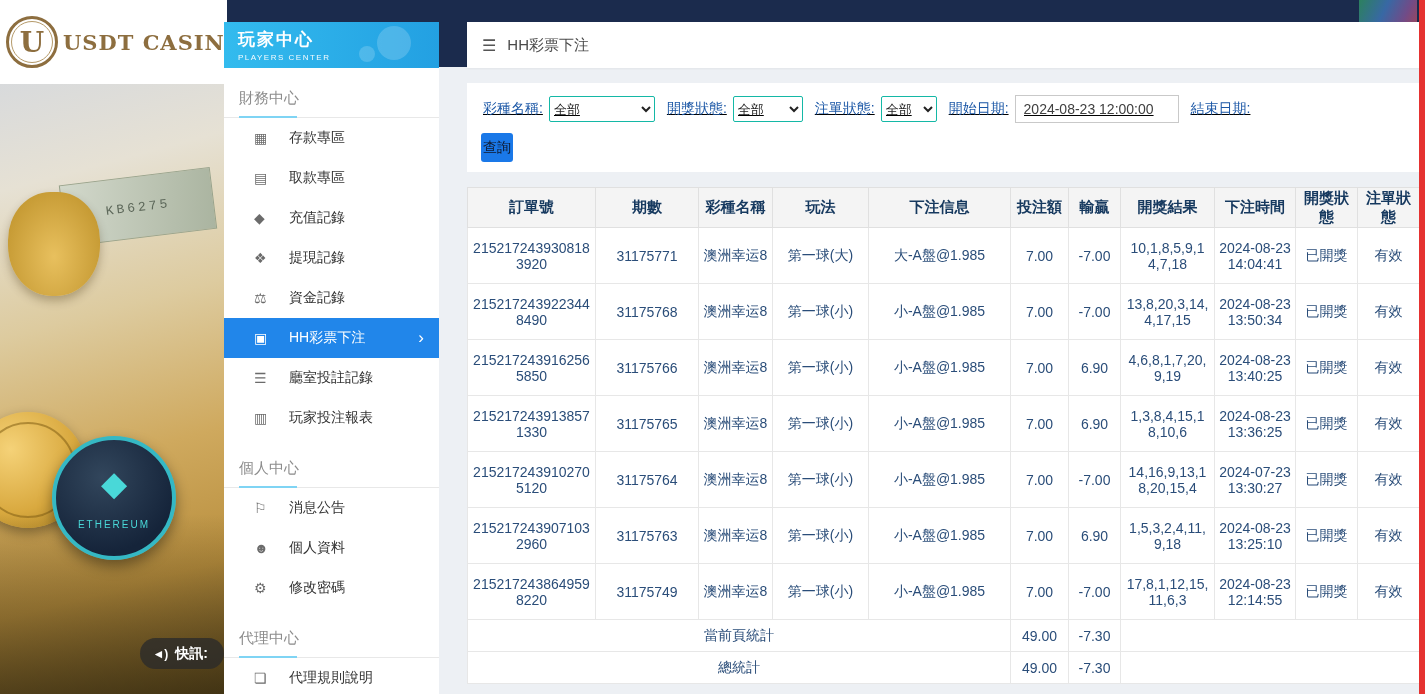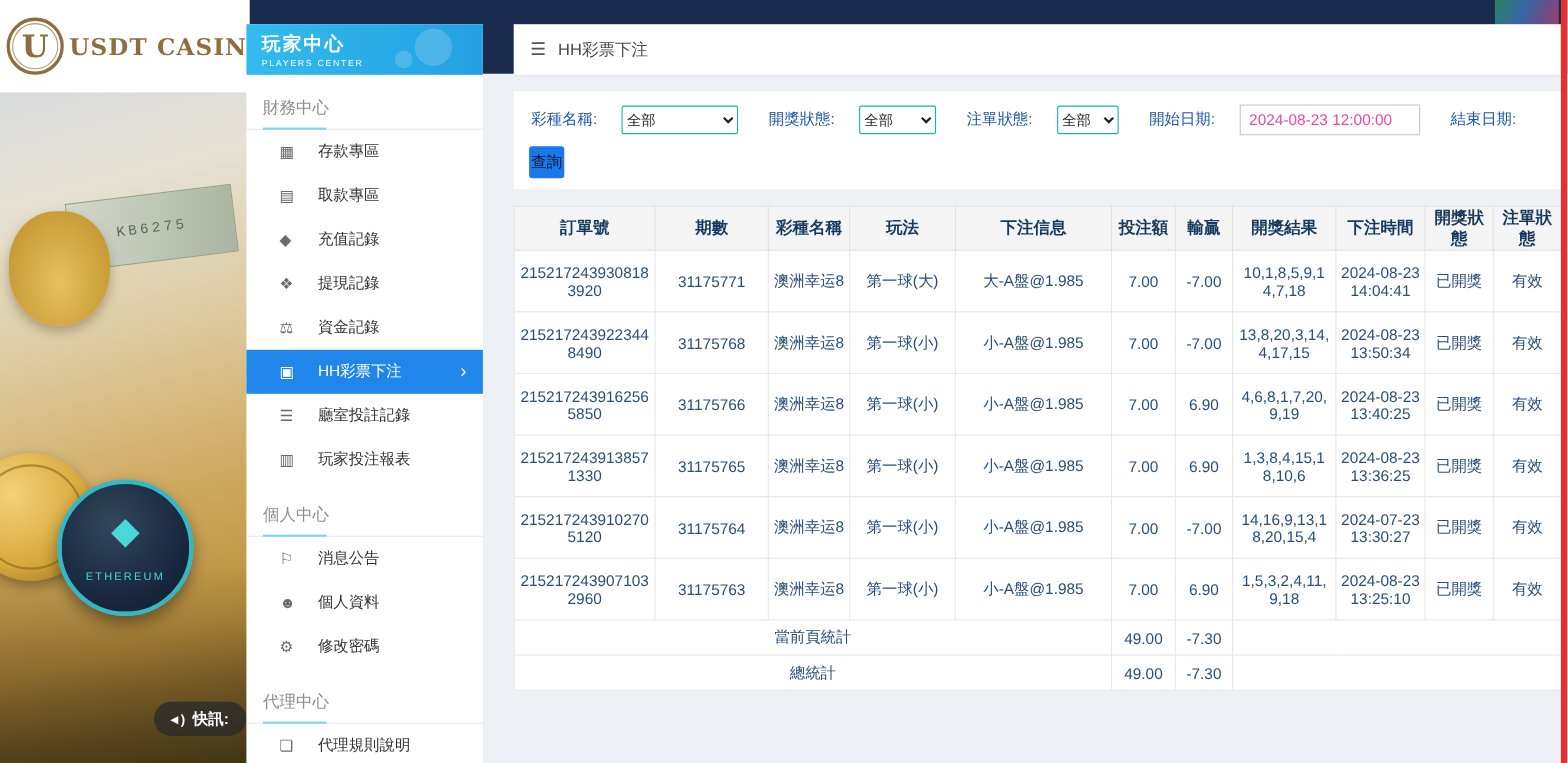"彩種名稱:" .filter-row { gap: 22px -> 6px; text-decoration: none -> underline }
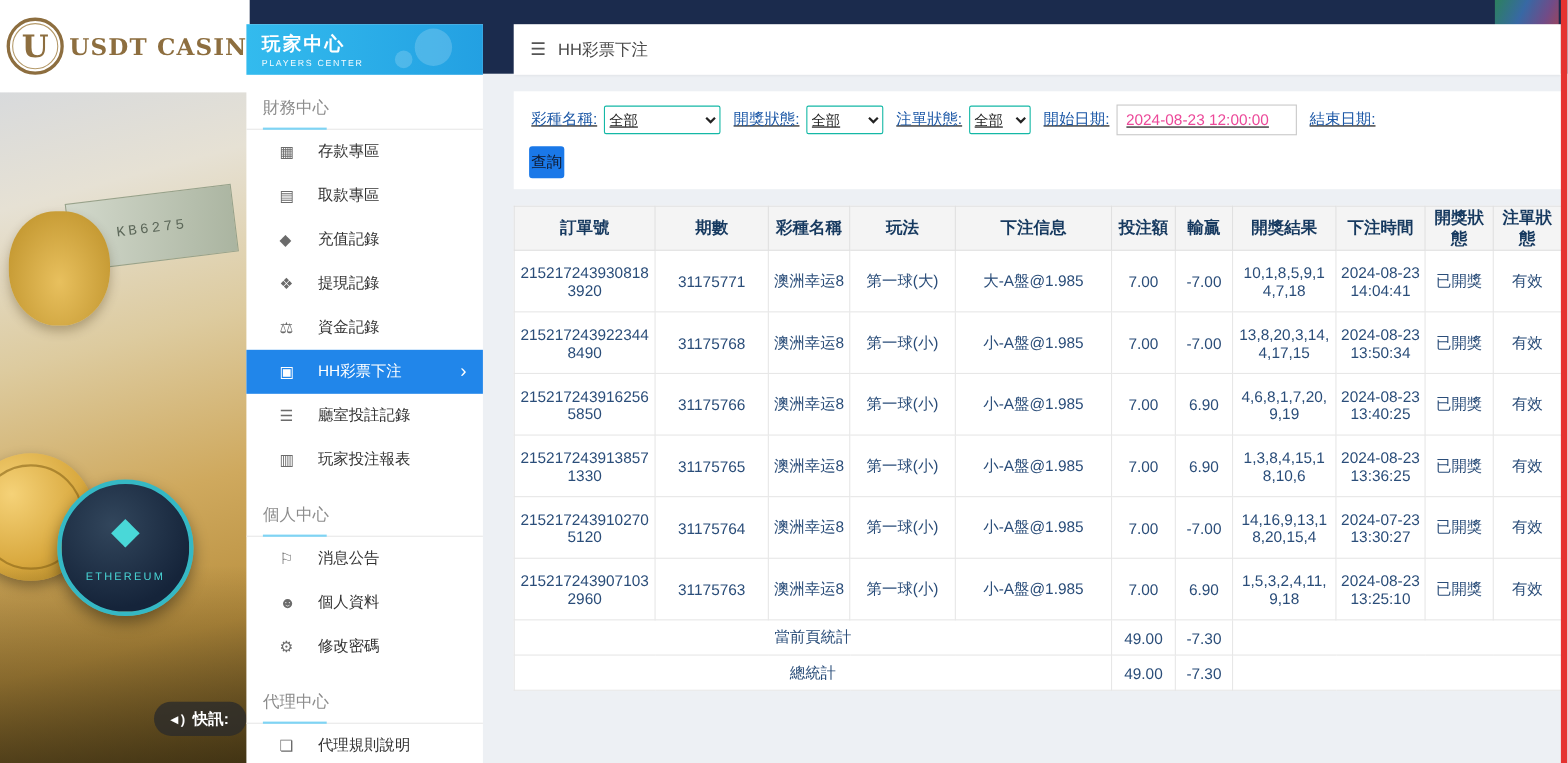"2024-08-23 12:00:00" input.f-date { color: #ec4899 -> #404040 }
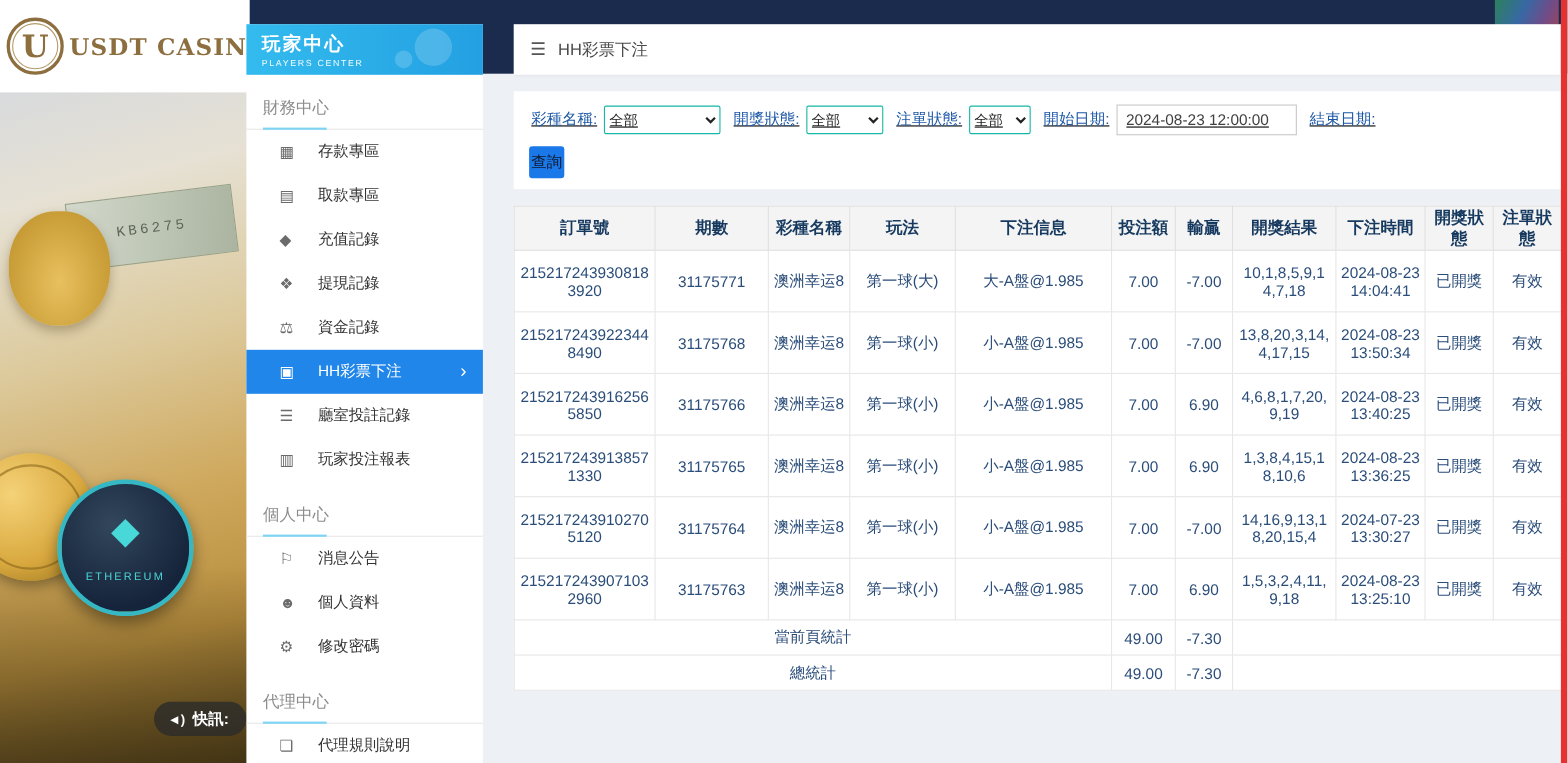"2152172438649598220" tr.data-row { html: none -> <tr> <td>2152172438649598220</td> <td>31175749</td> <td>澳洲幸运8</td> <td>第一球(小)</td> <td>小-A盤@1.985</td> <td>7.00</td> <td>-7.00</td> <td>17,8,1,12,15,11,6,3</td> <td>2024-08-23 12:14:55</td> <td>已開獎</td> <td>有效</td> </tr> }
